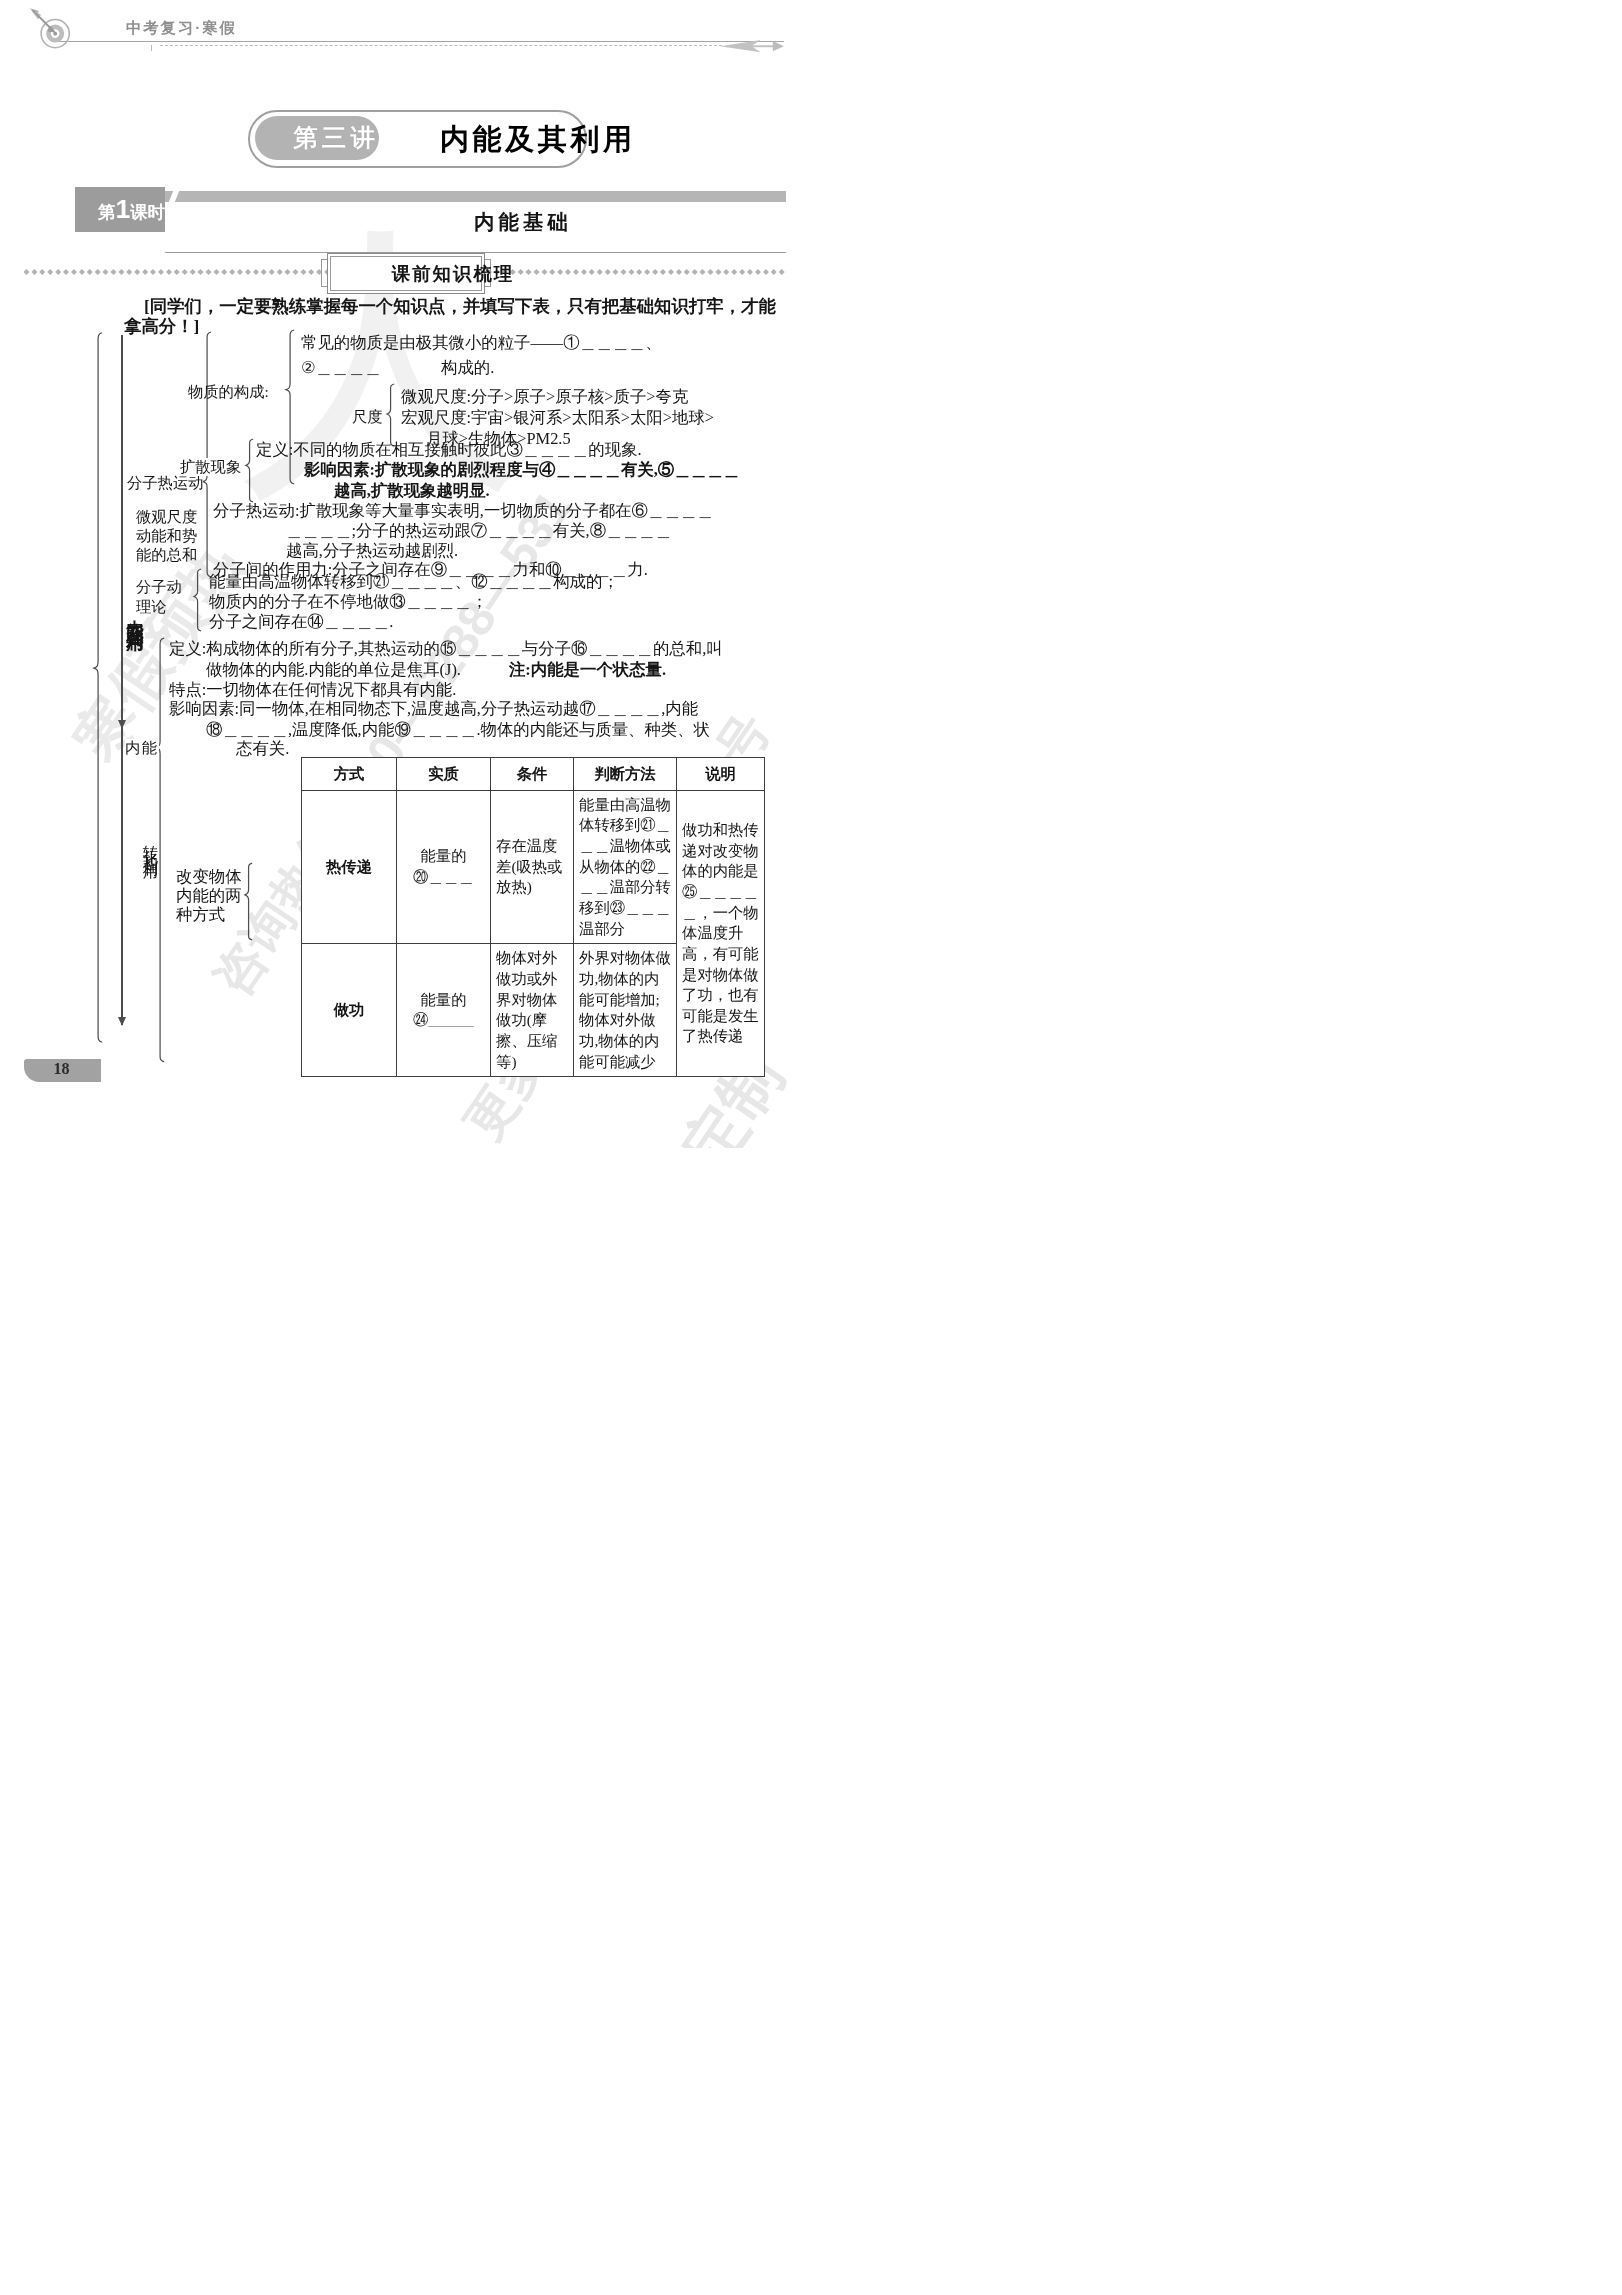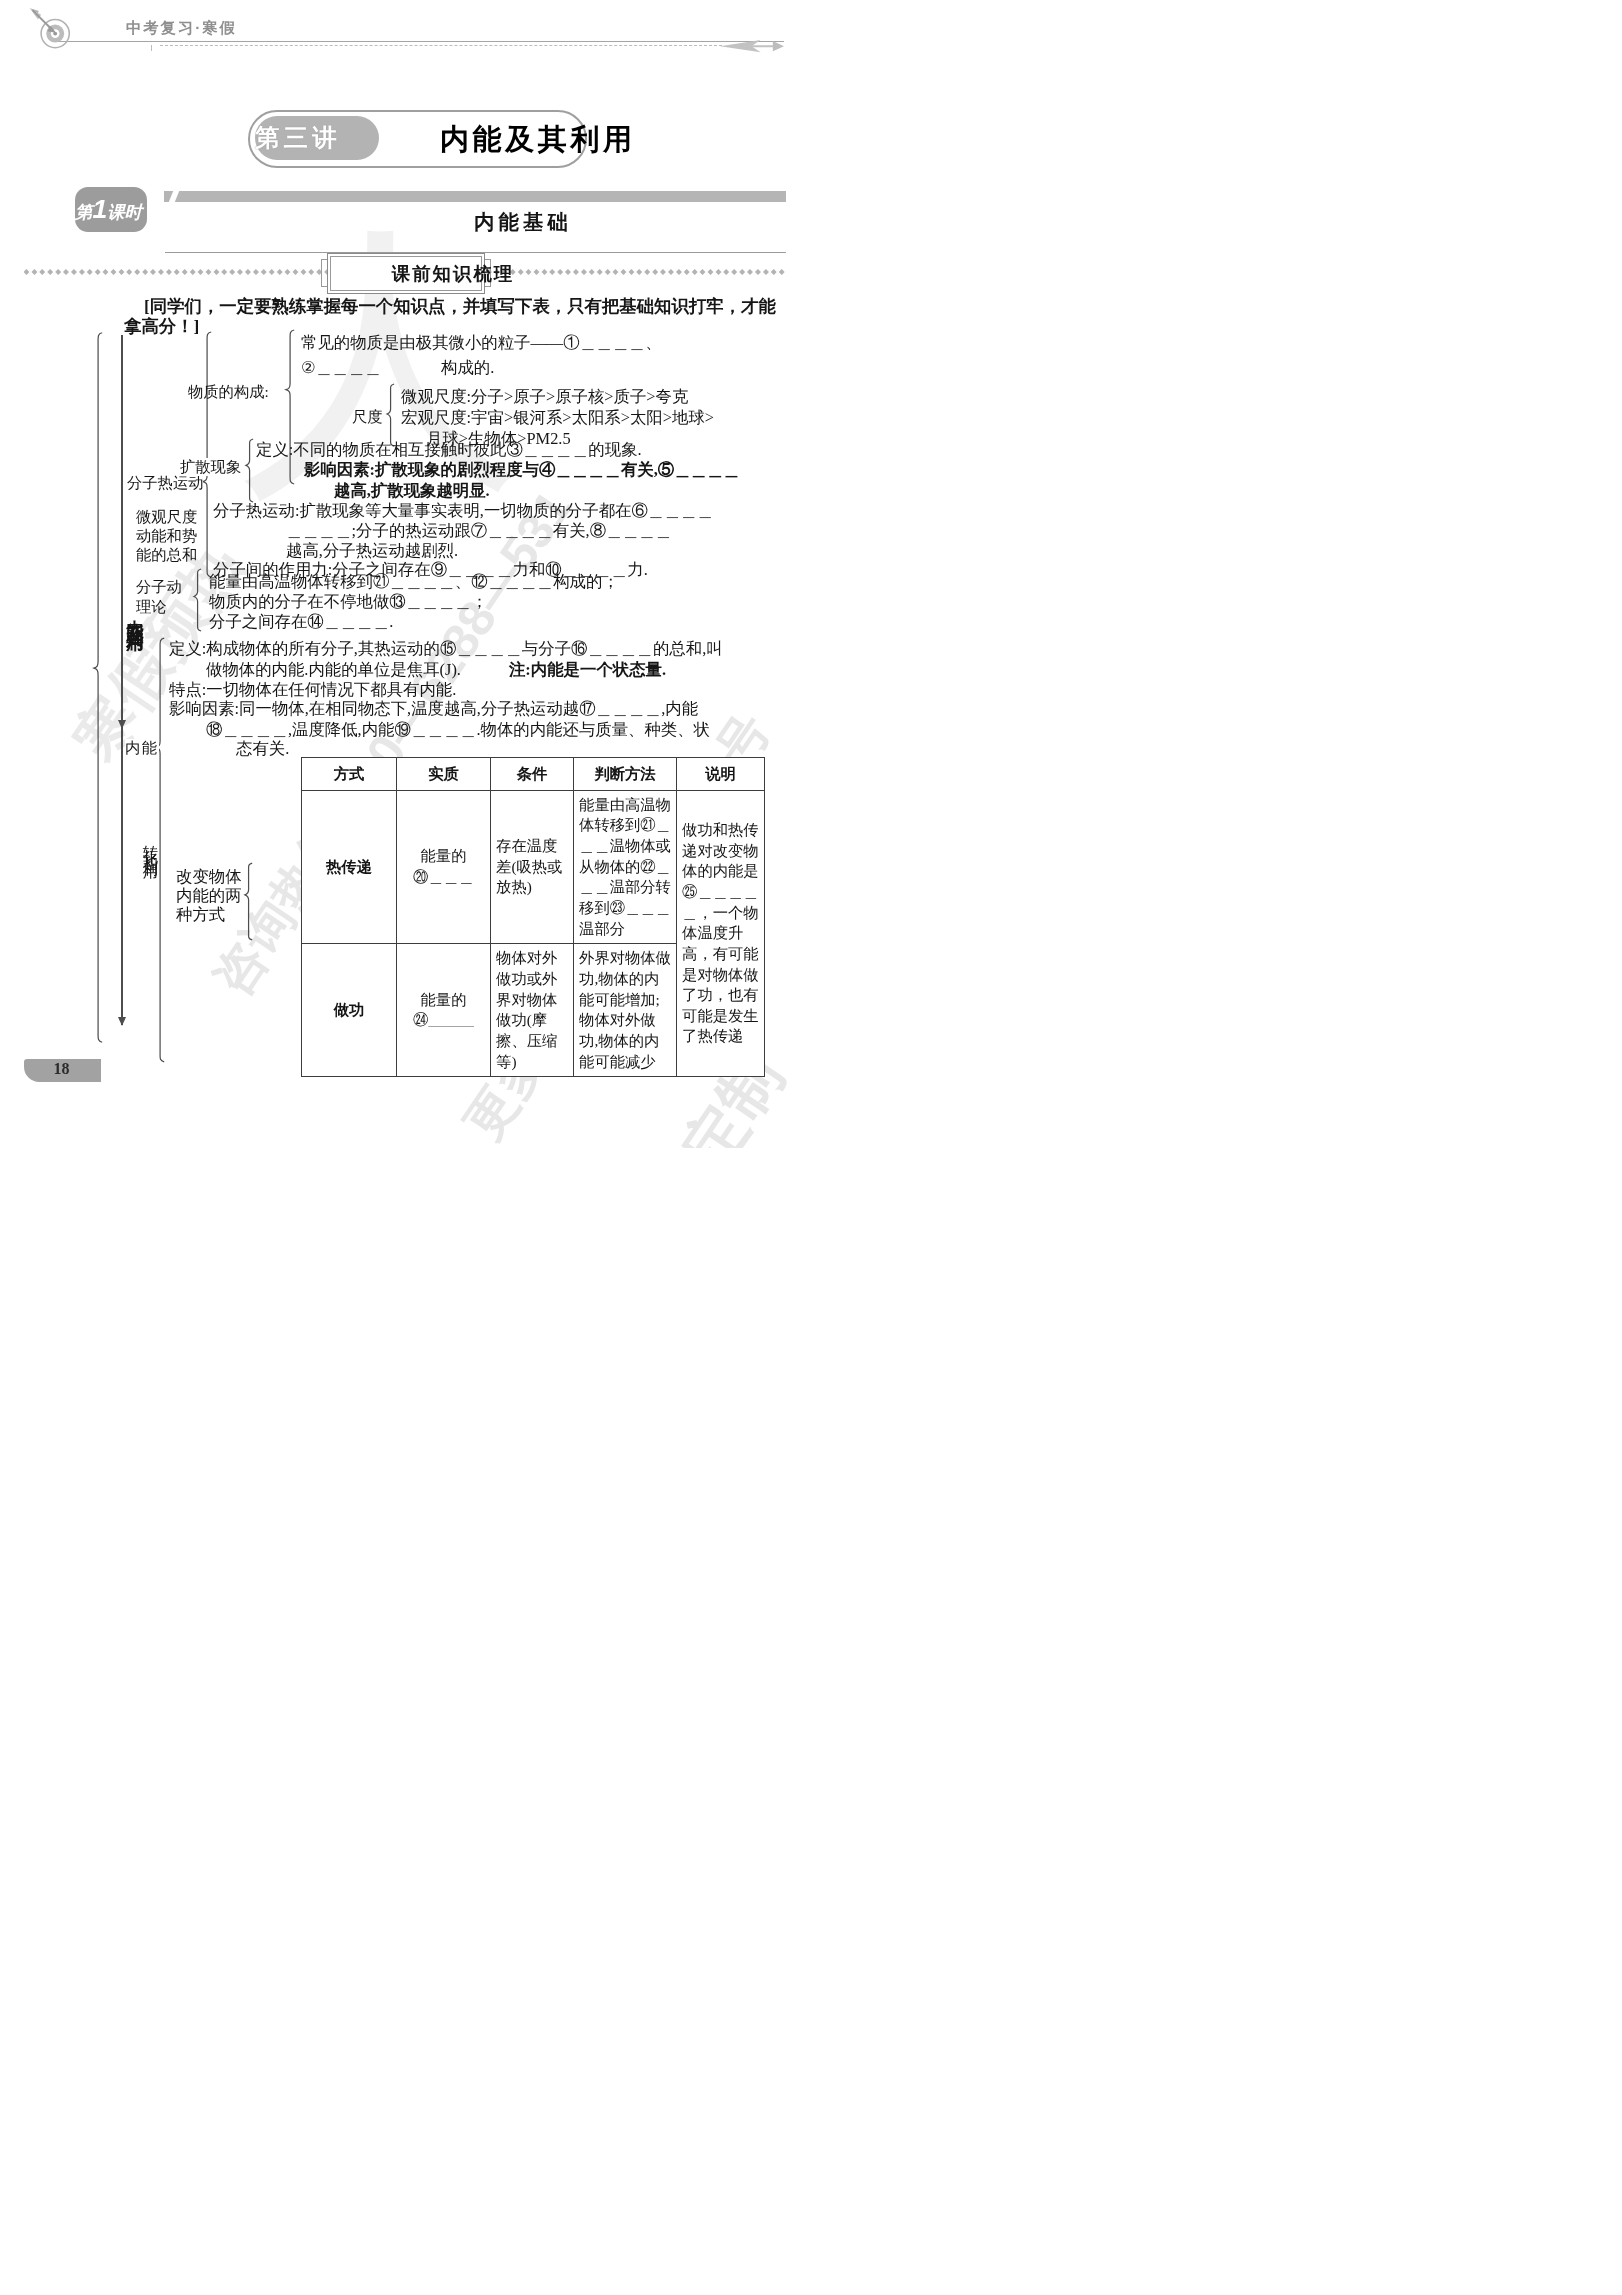"第三讲" .badge { text-align: left -> right }
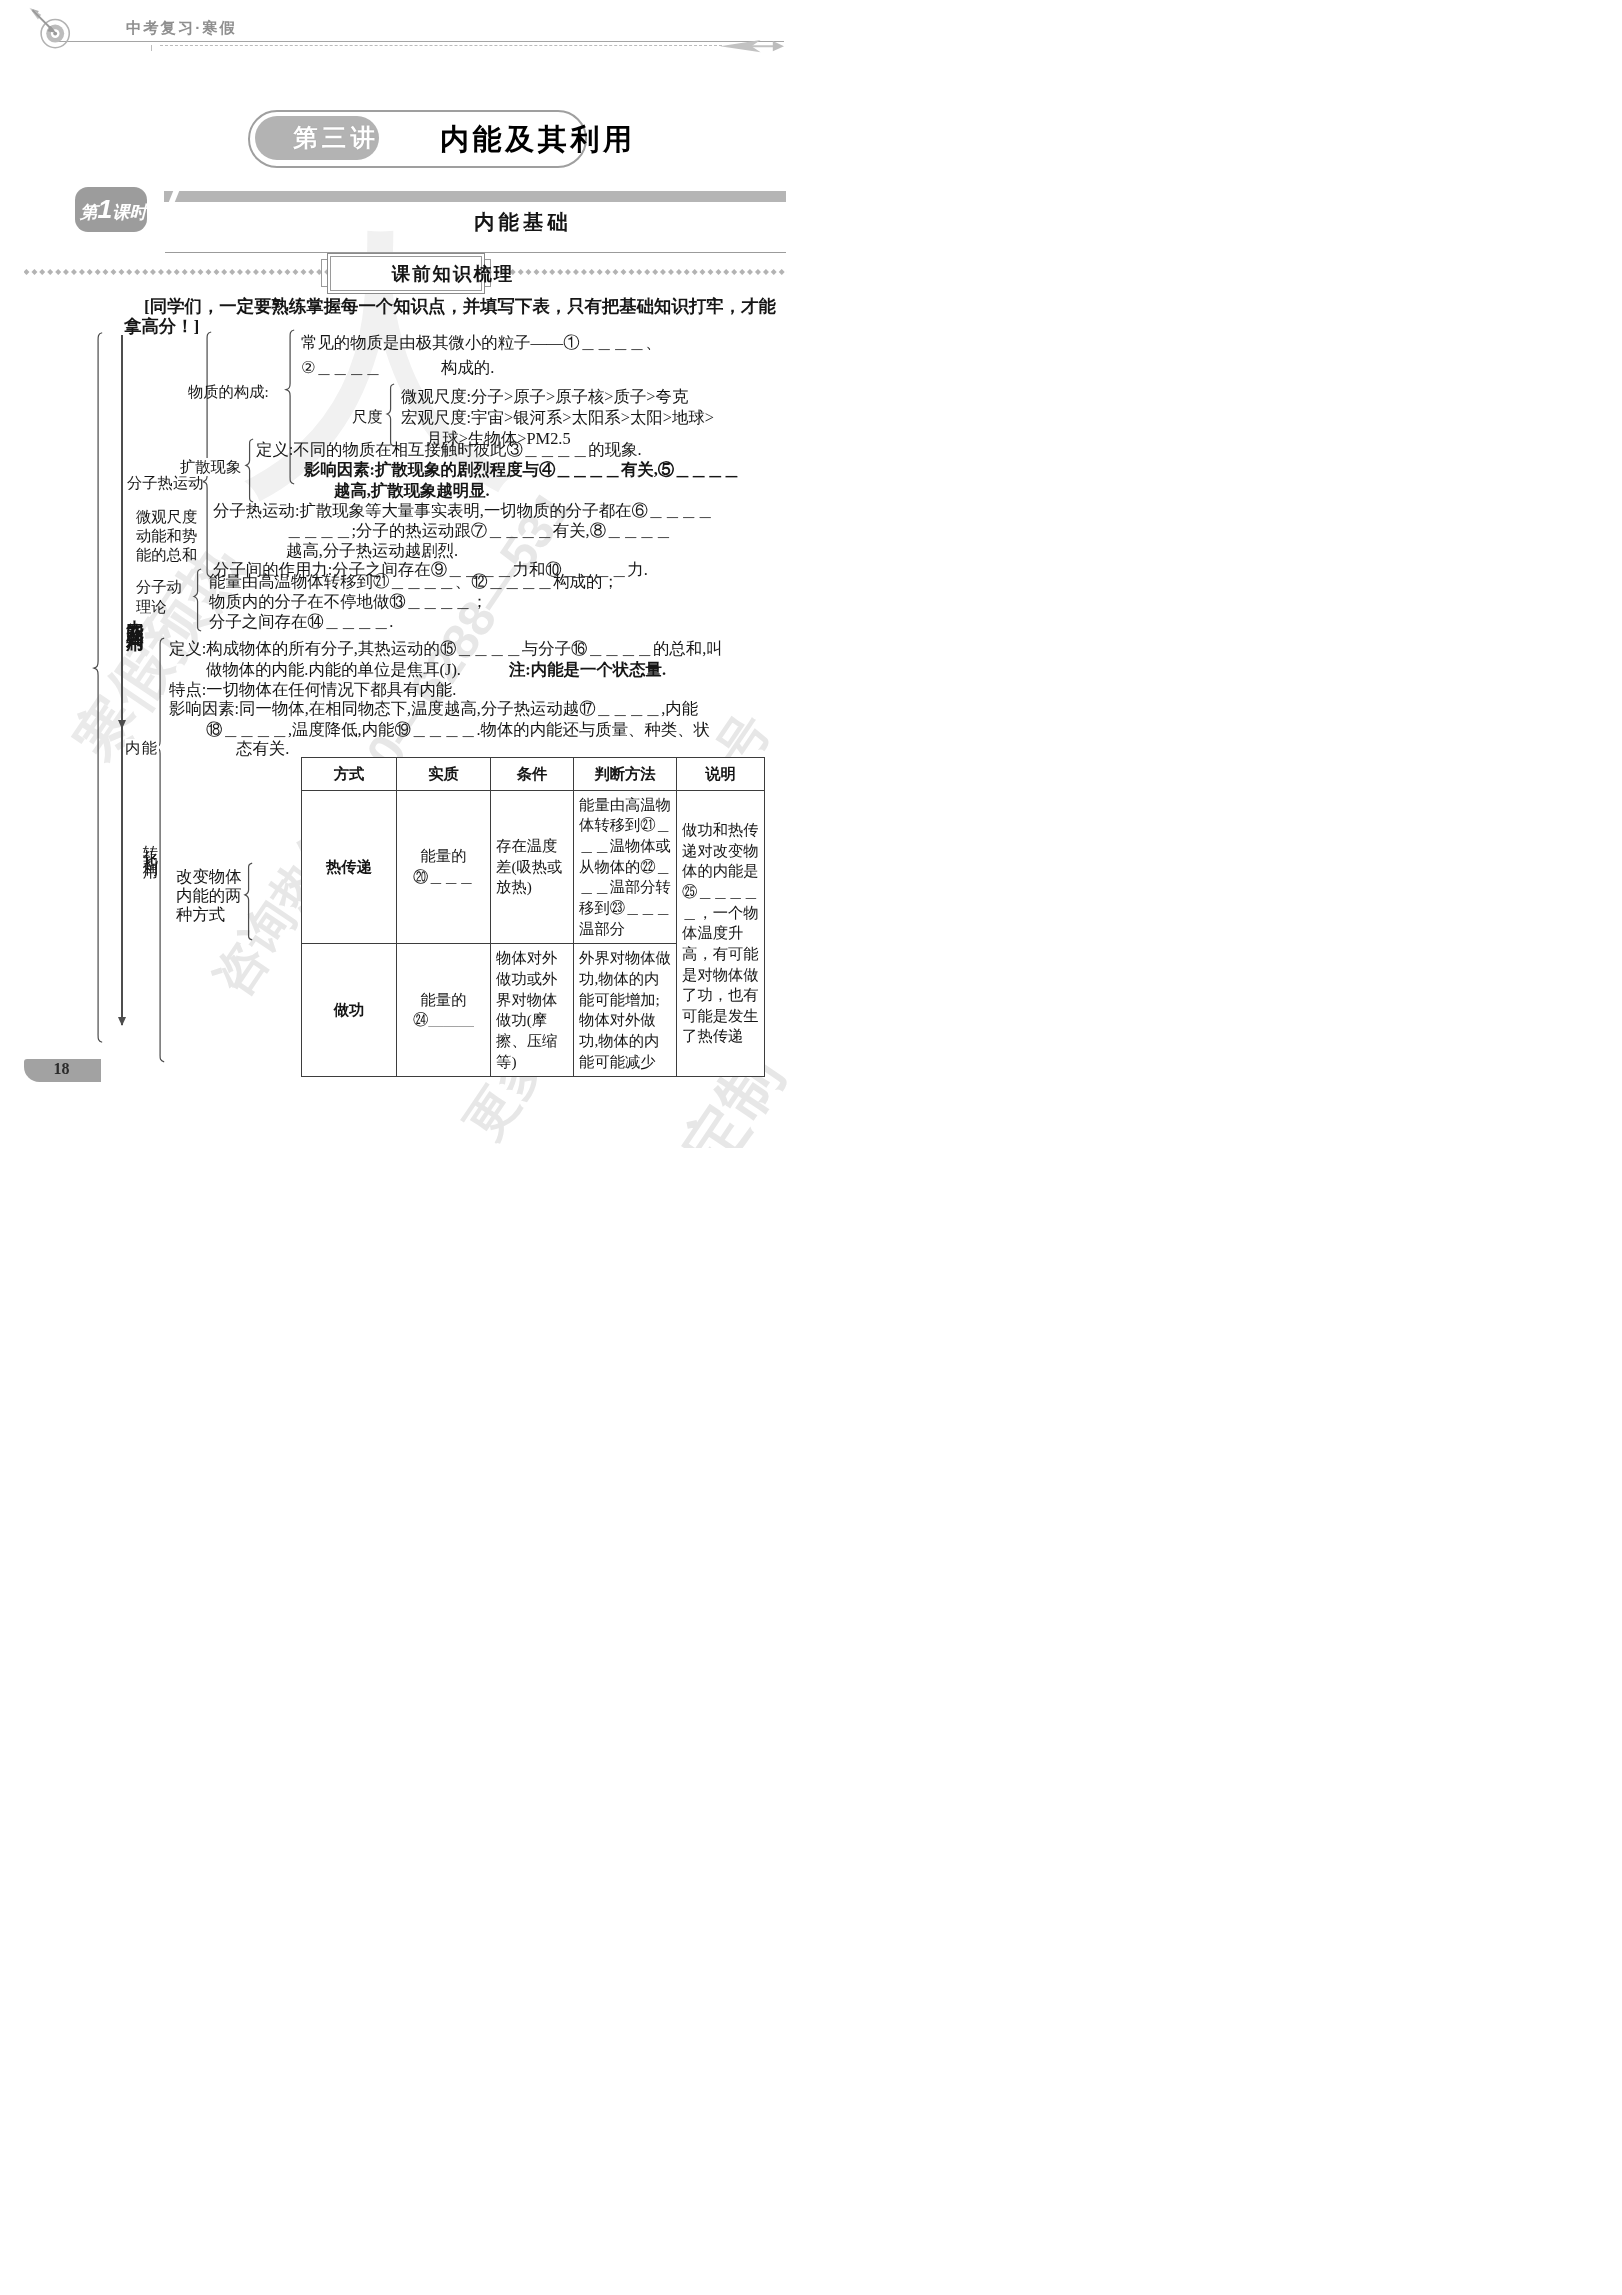"第1课时" div.badge { border-radius: 13px -> 0; font-style: italic -> none; width: 72px -> 90px }
